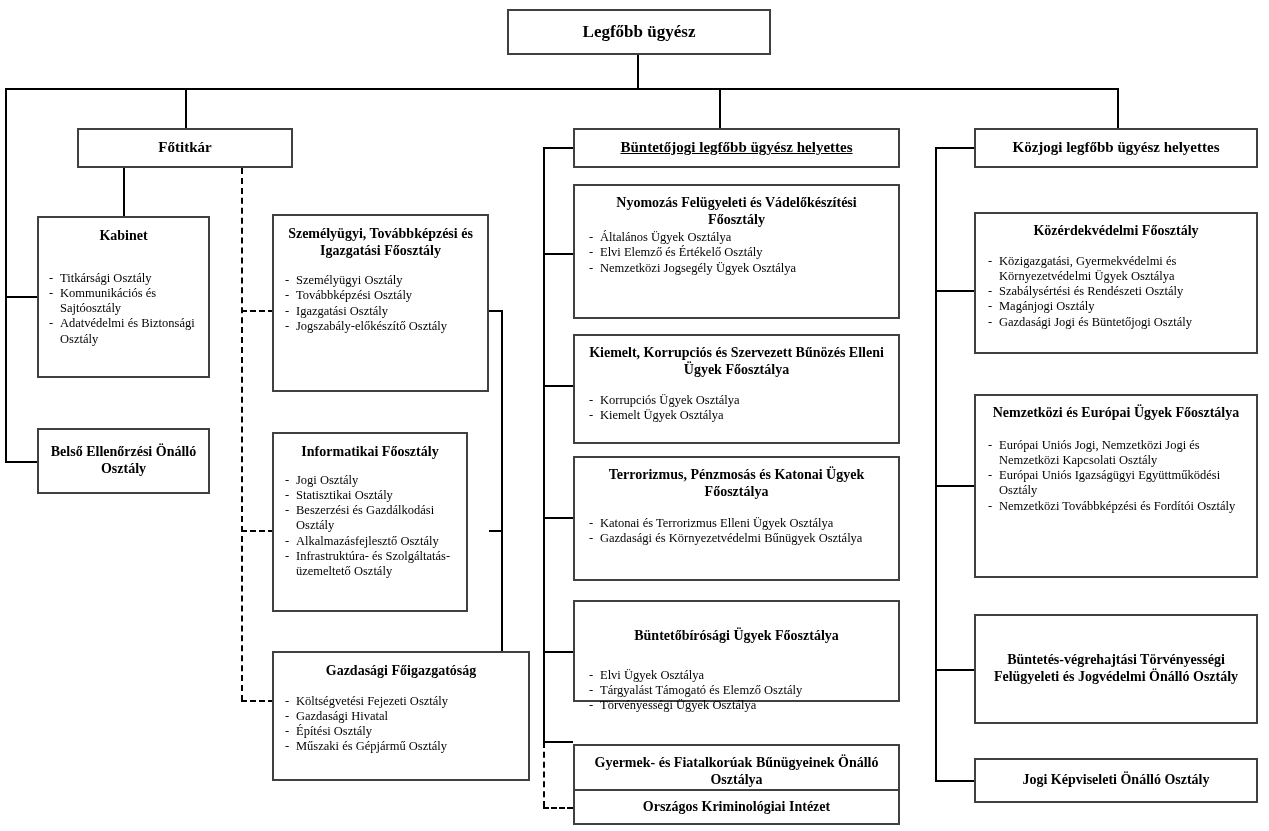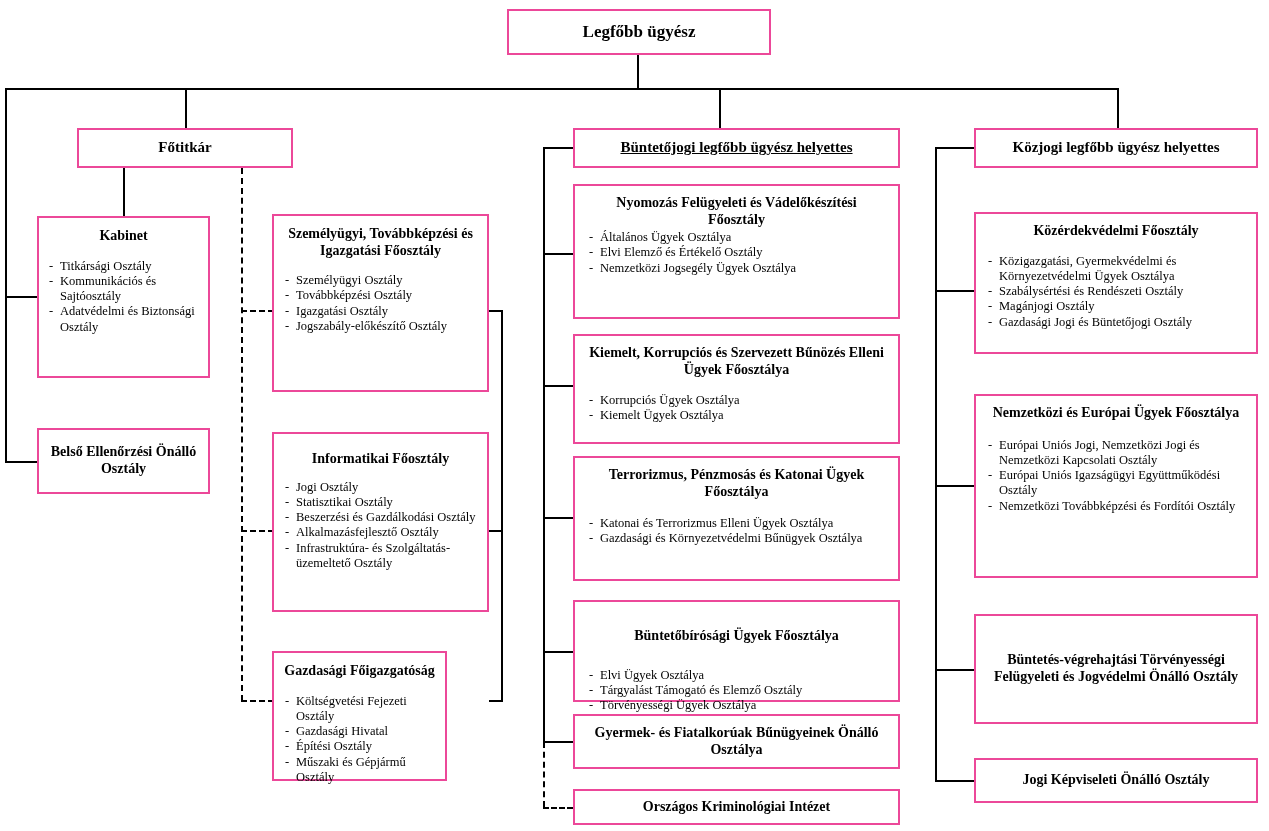"Legfőbb ügyész" .node { border: 2px solid #ec4899 -> 2px solid #404040 }
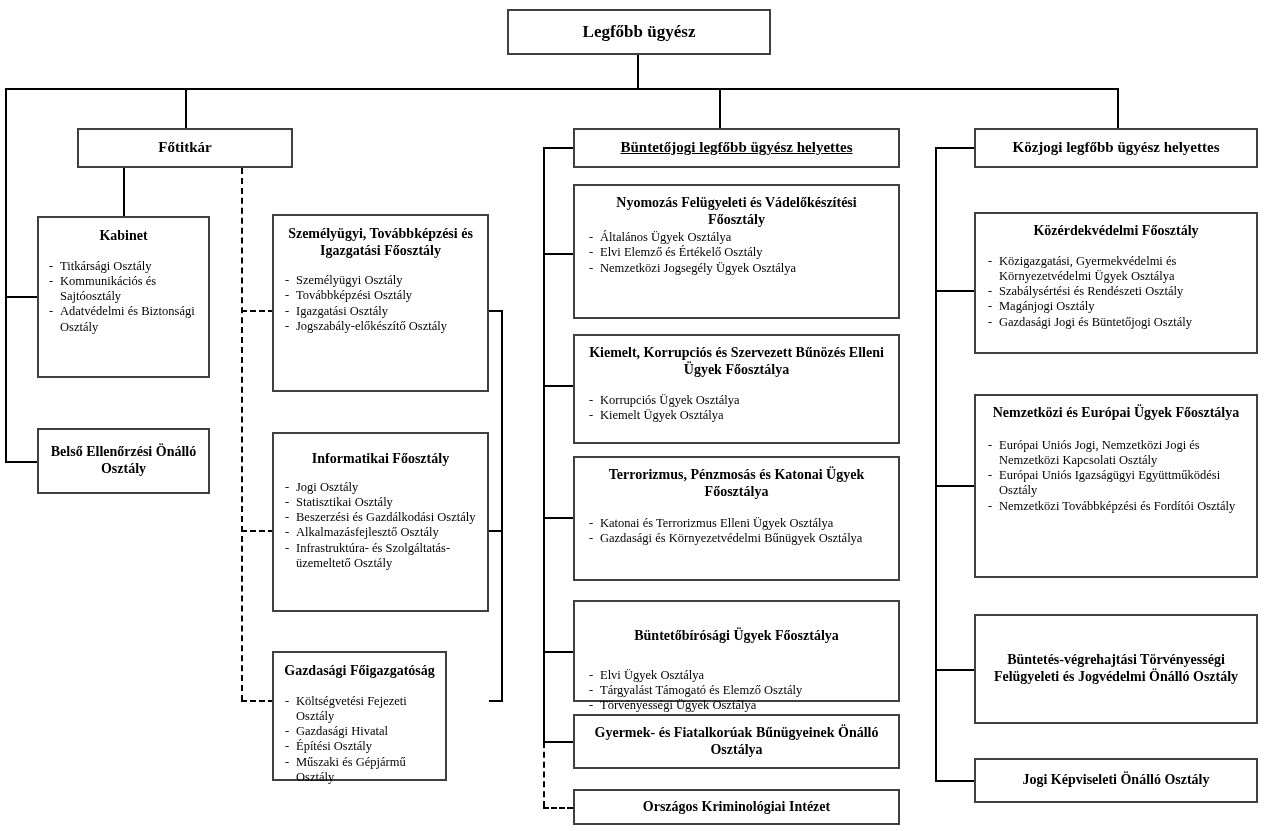"Kabinet" div.node { gap: none -> 12px }
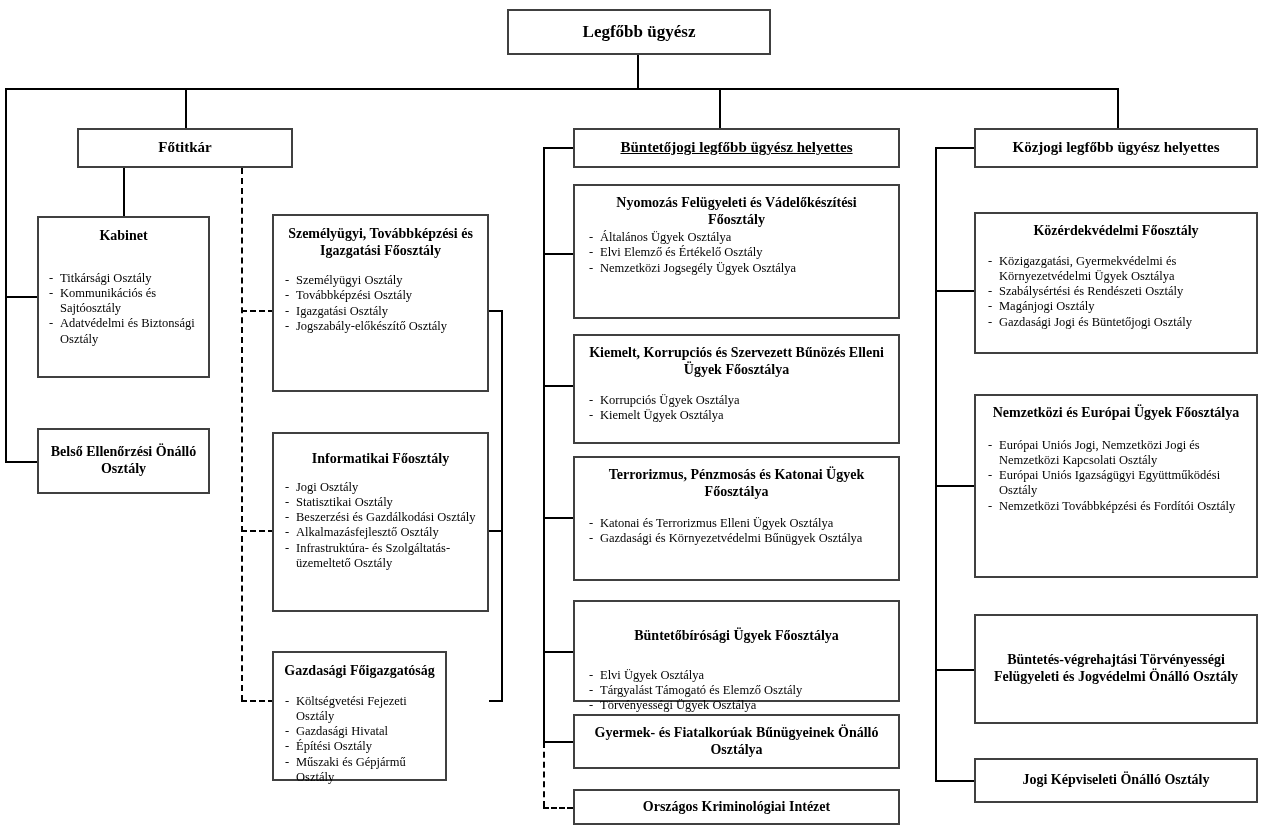"Informatikai Főosztály" div.node { padding: 17px 9px 8px 9px -> 10px 9px 8px 9px; width: 217px -> 196px }
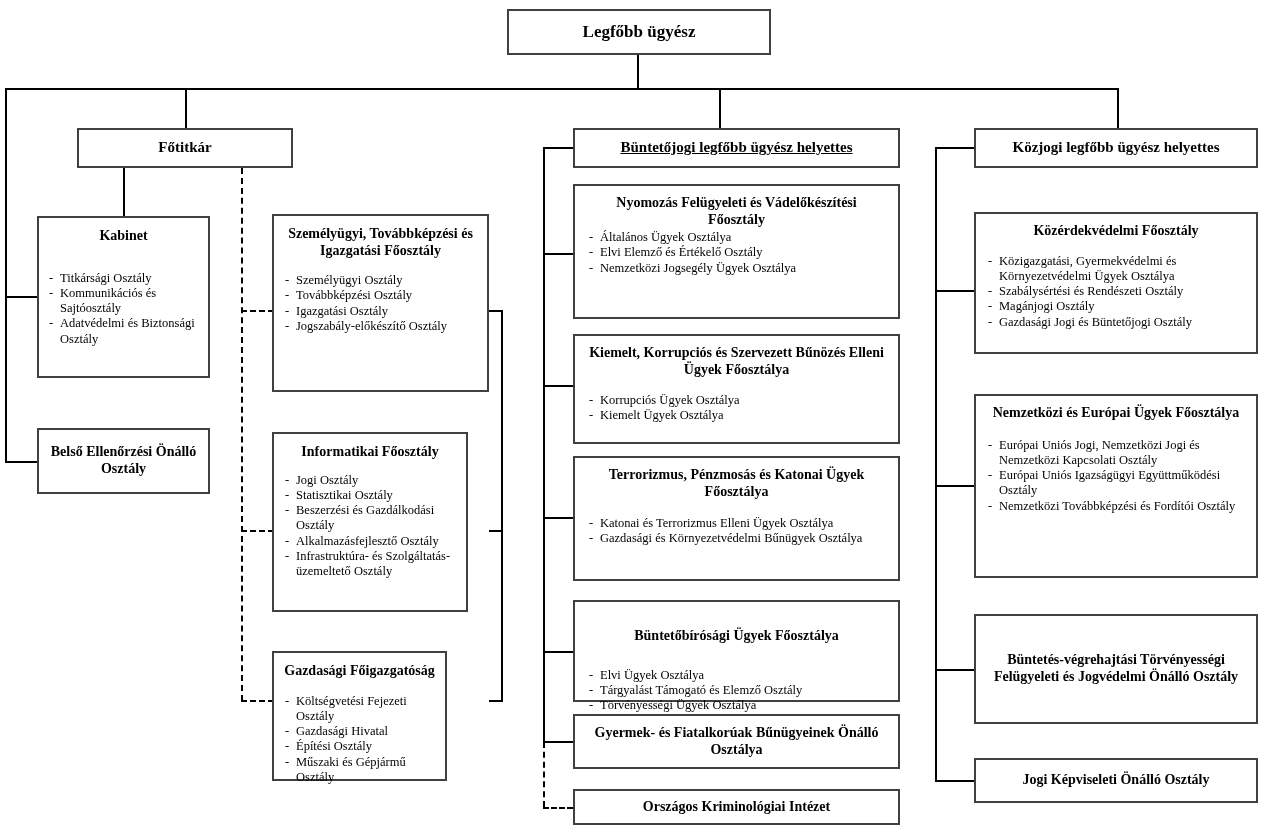"Gazdasági Főigazgatóság" div.node { width: 175px -> 258px }
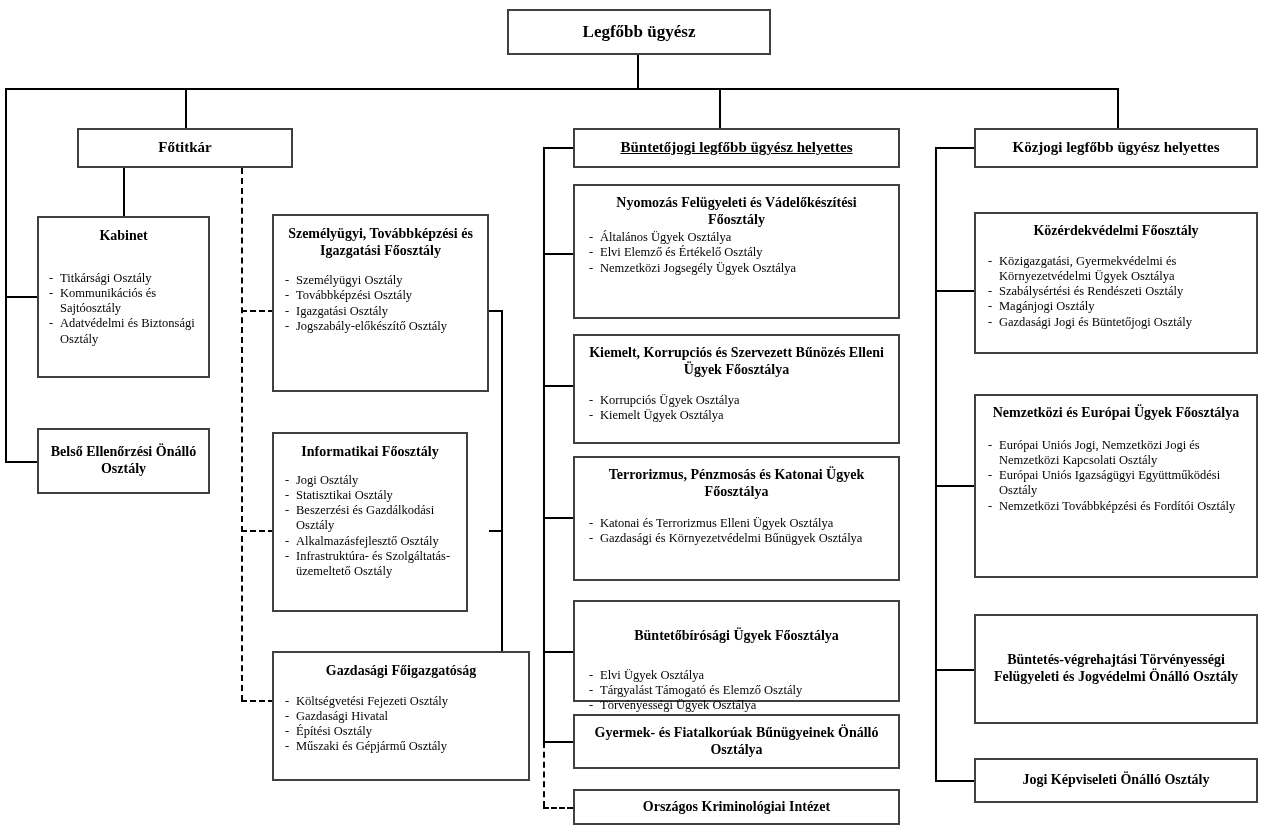"Gyermek- és Fiatalkorúak Bűnügyeinek" div.node { top: 714px -> 744px }
